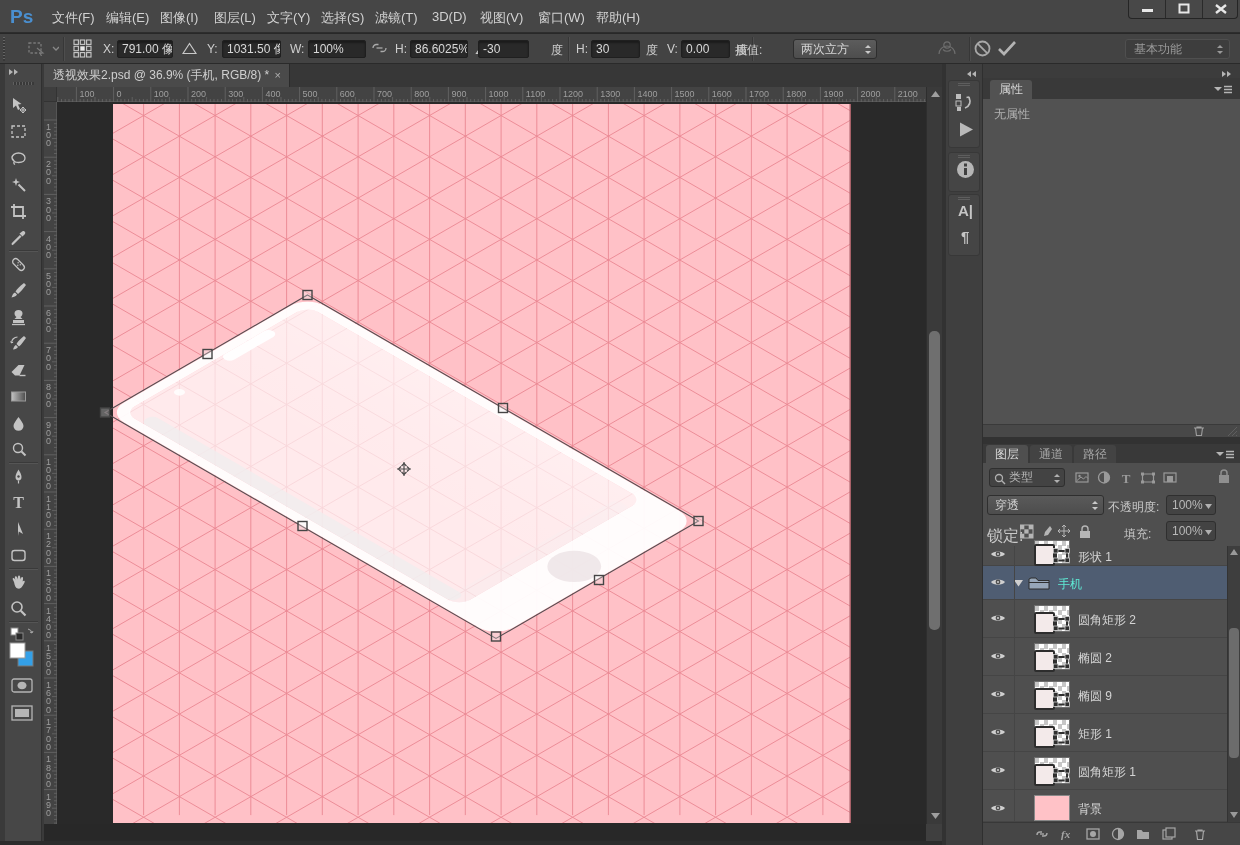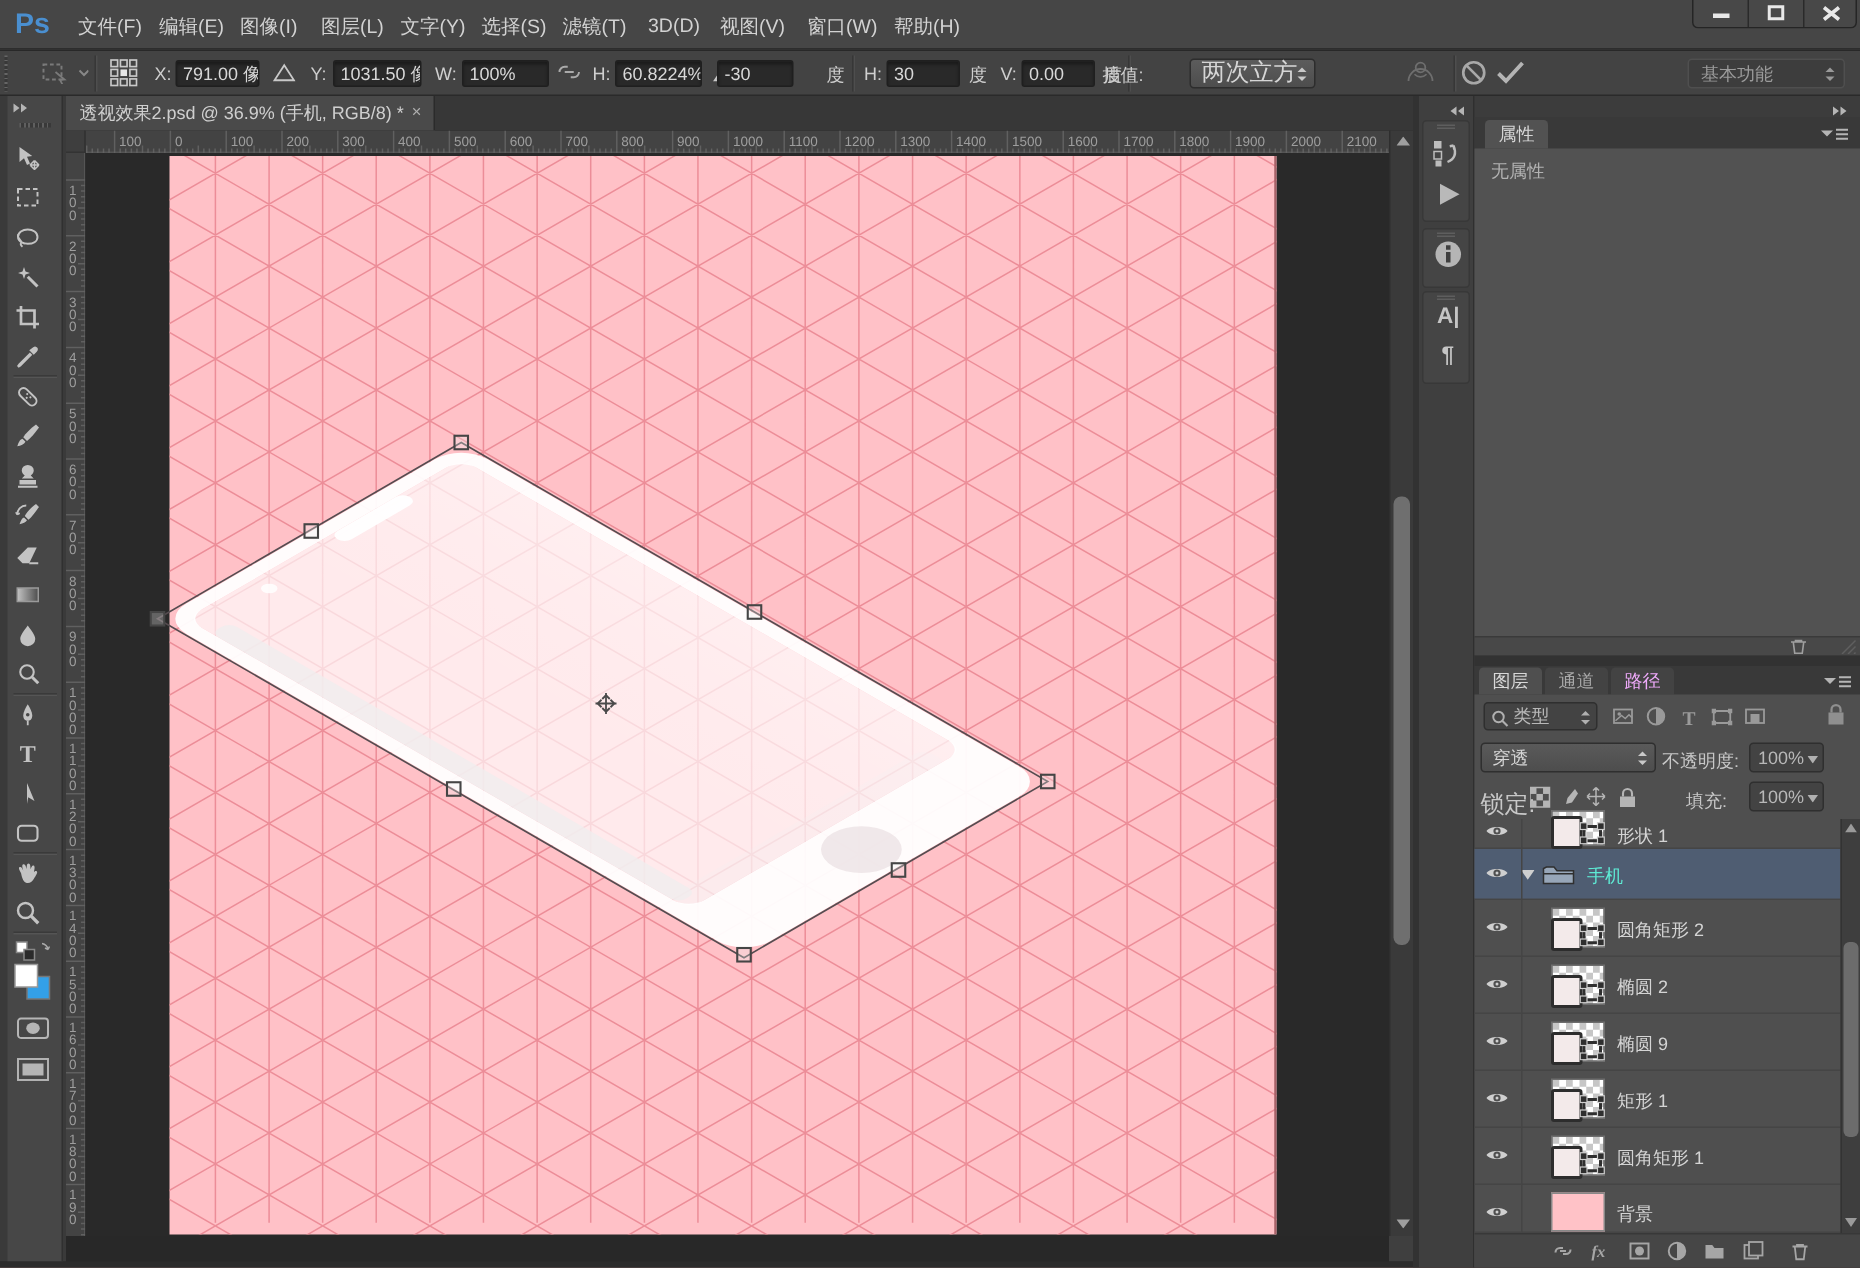"60.8224%" div.ab { text: 60.8224% -> 86.6025% }
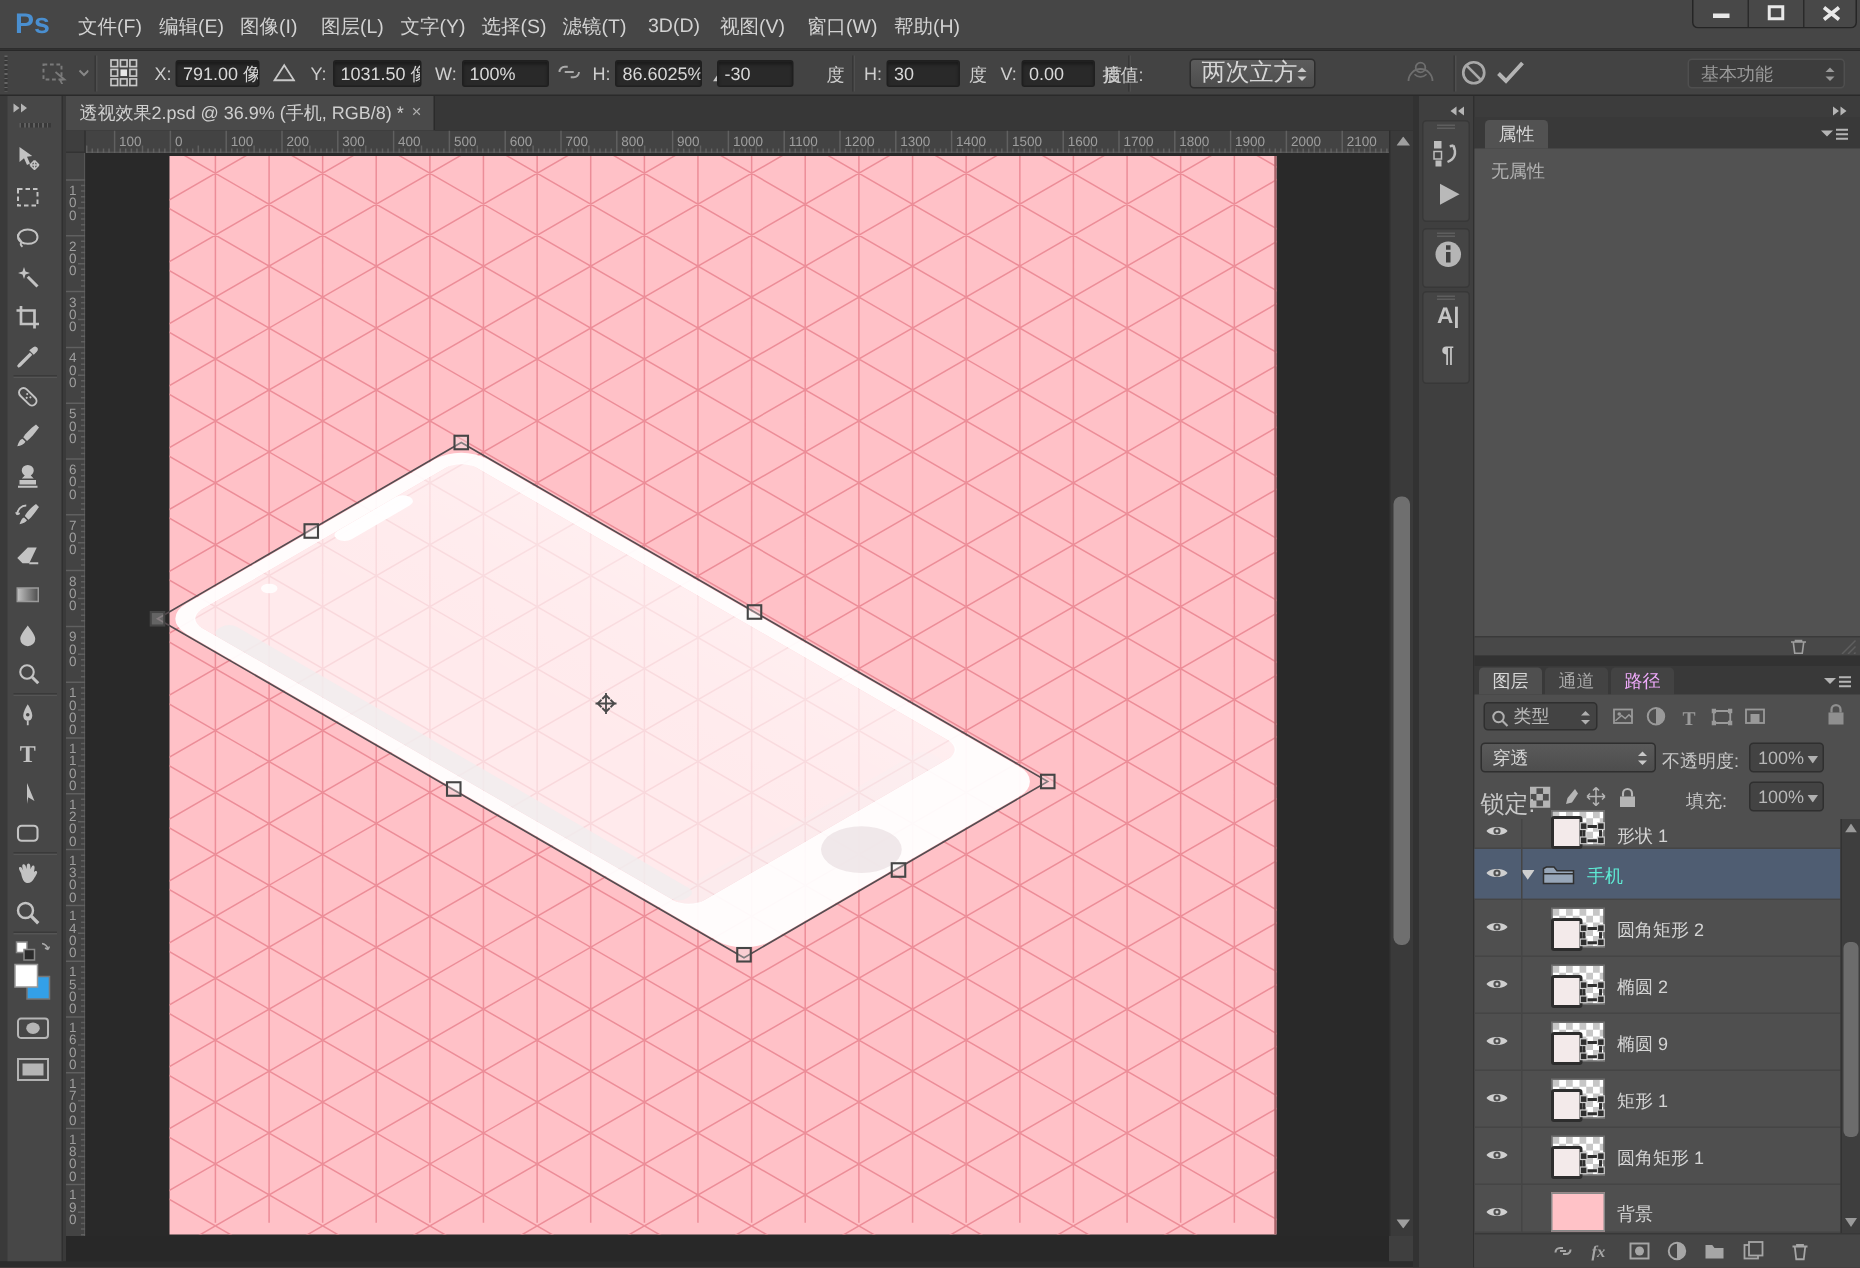"两次立方" div.ab { font-size: 16px -> 12px }
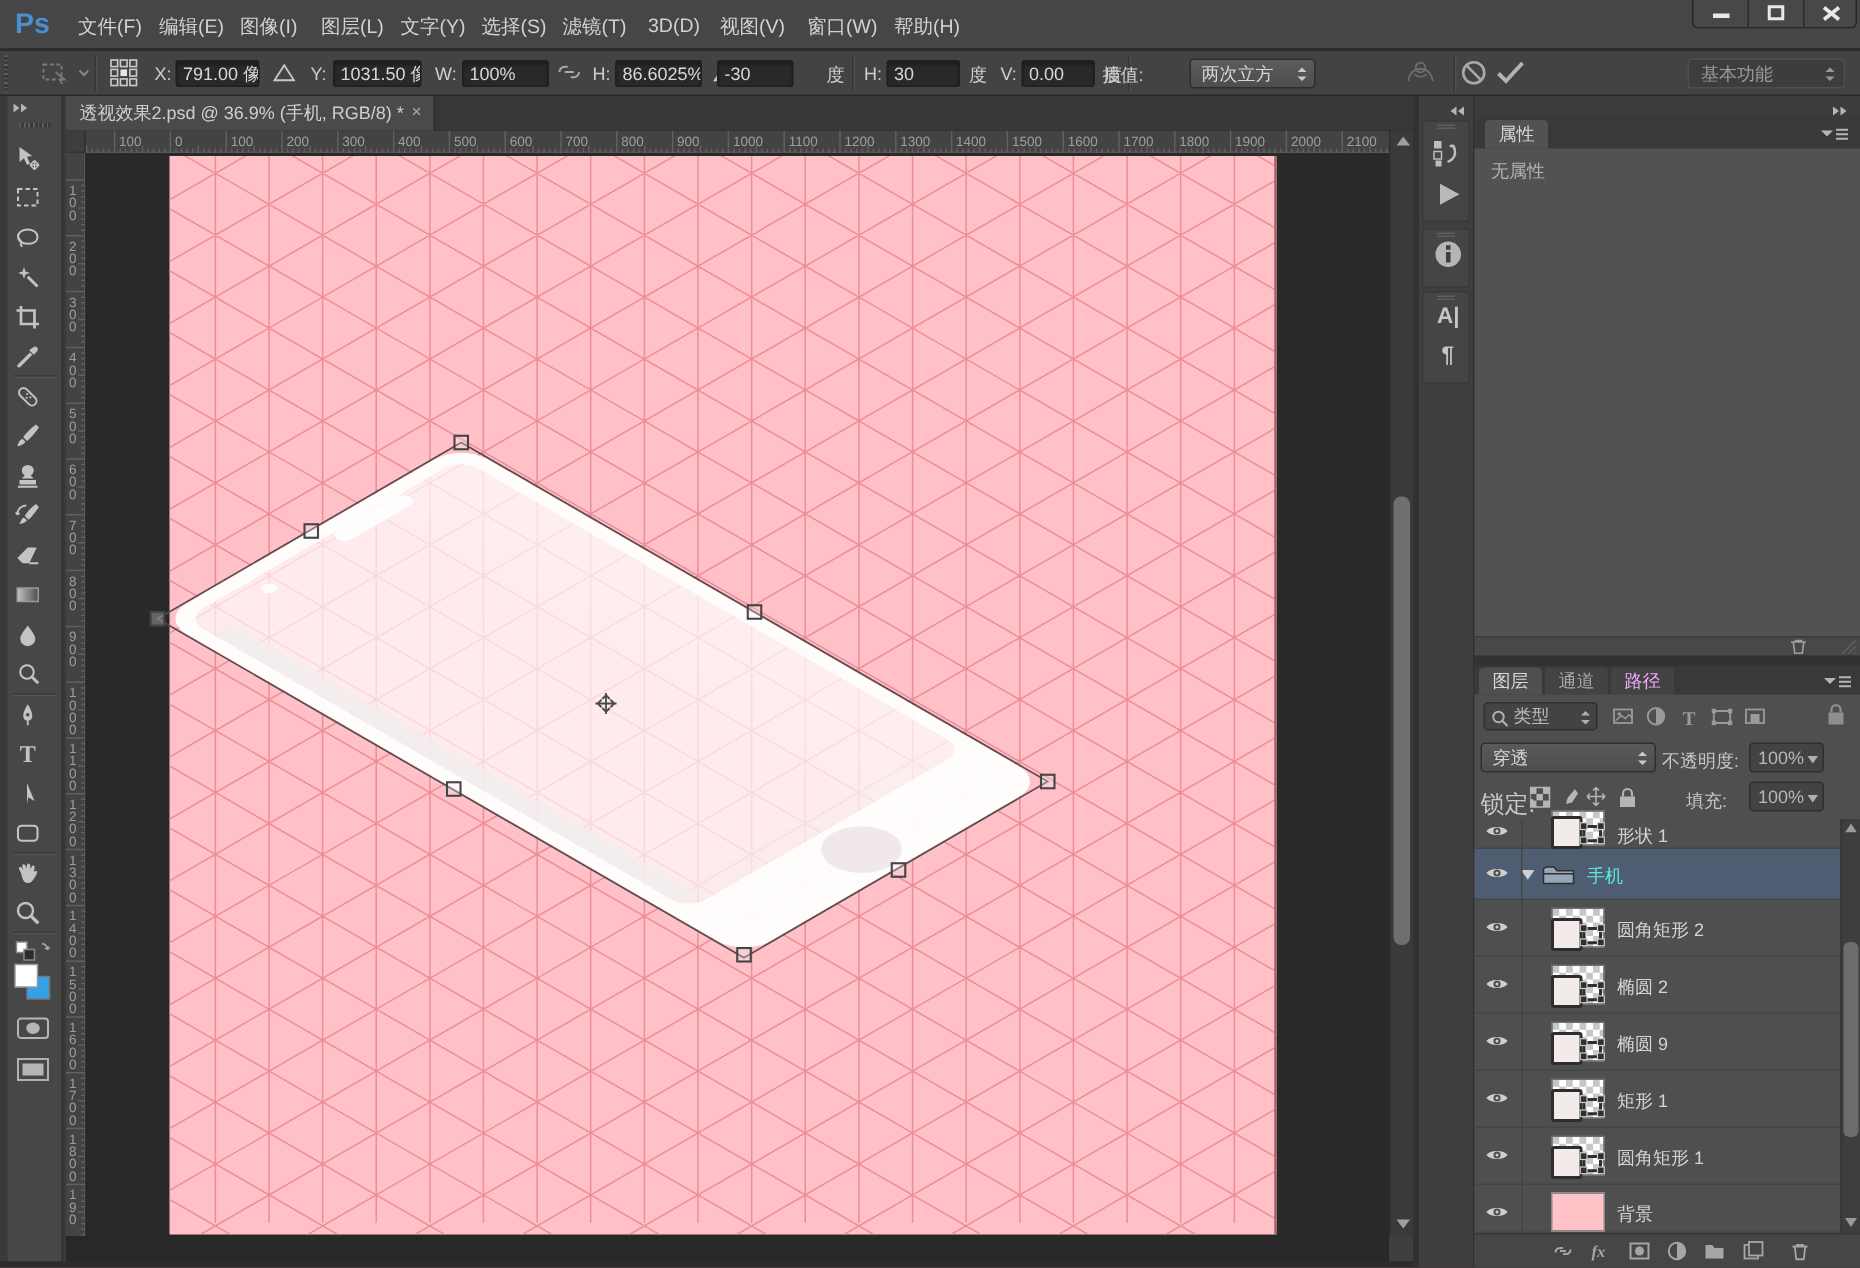"路径" div.ab { color: #f0abfc -> #a3a3a3 }
